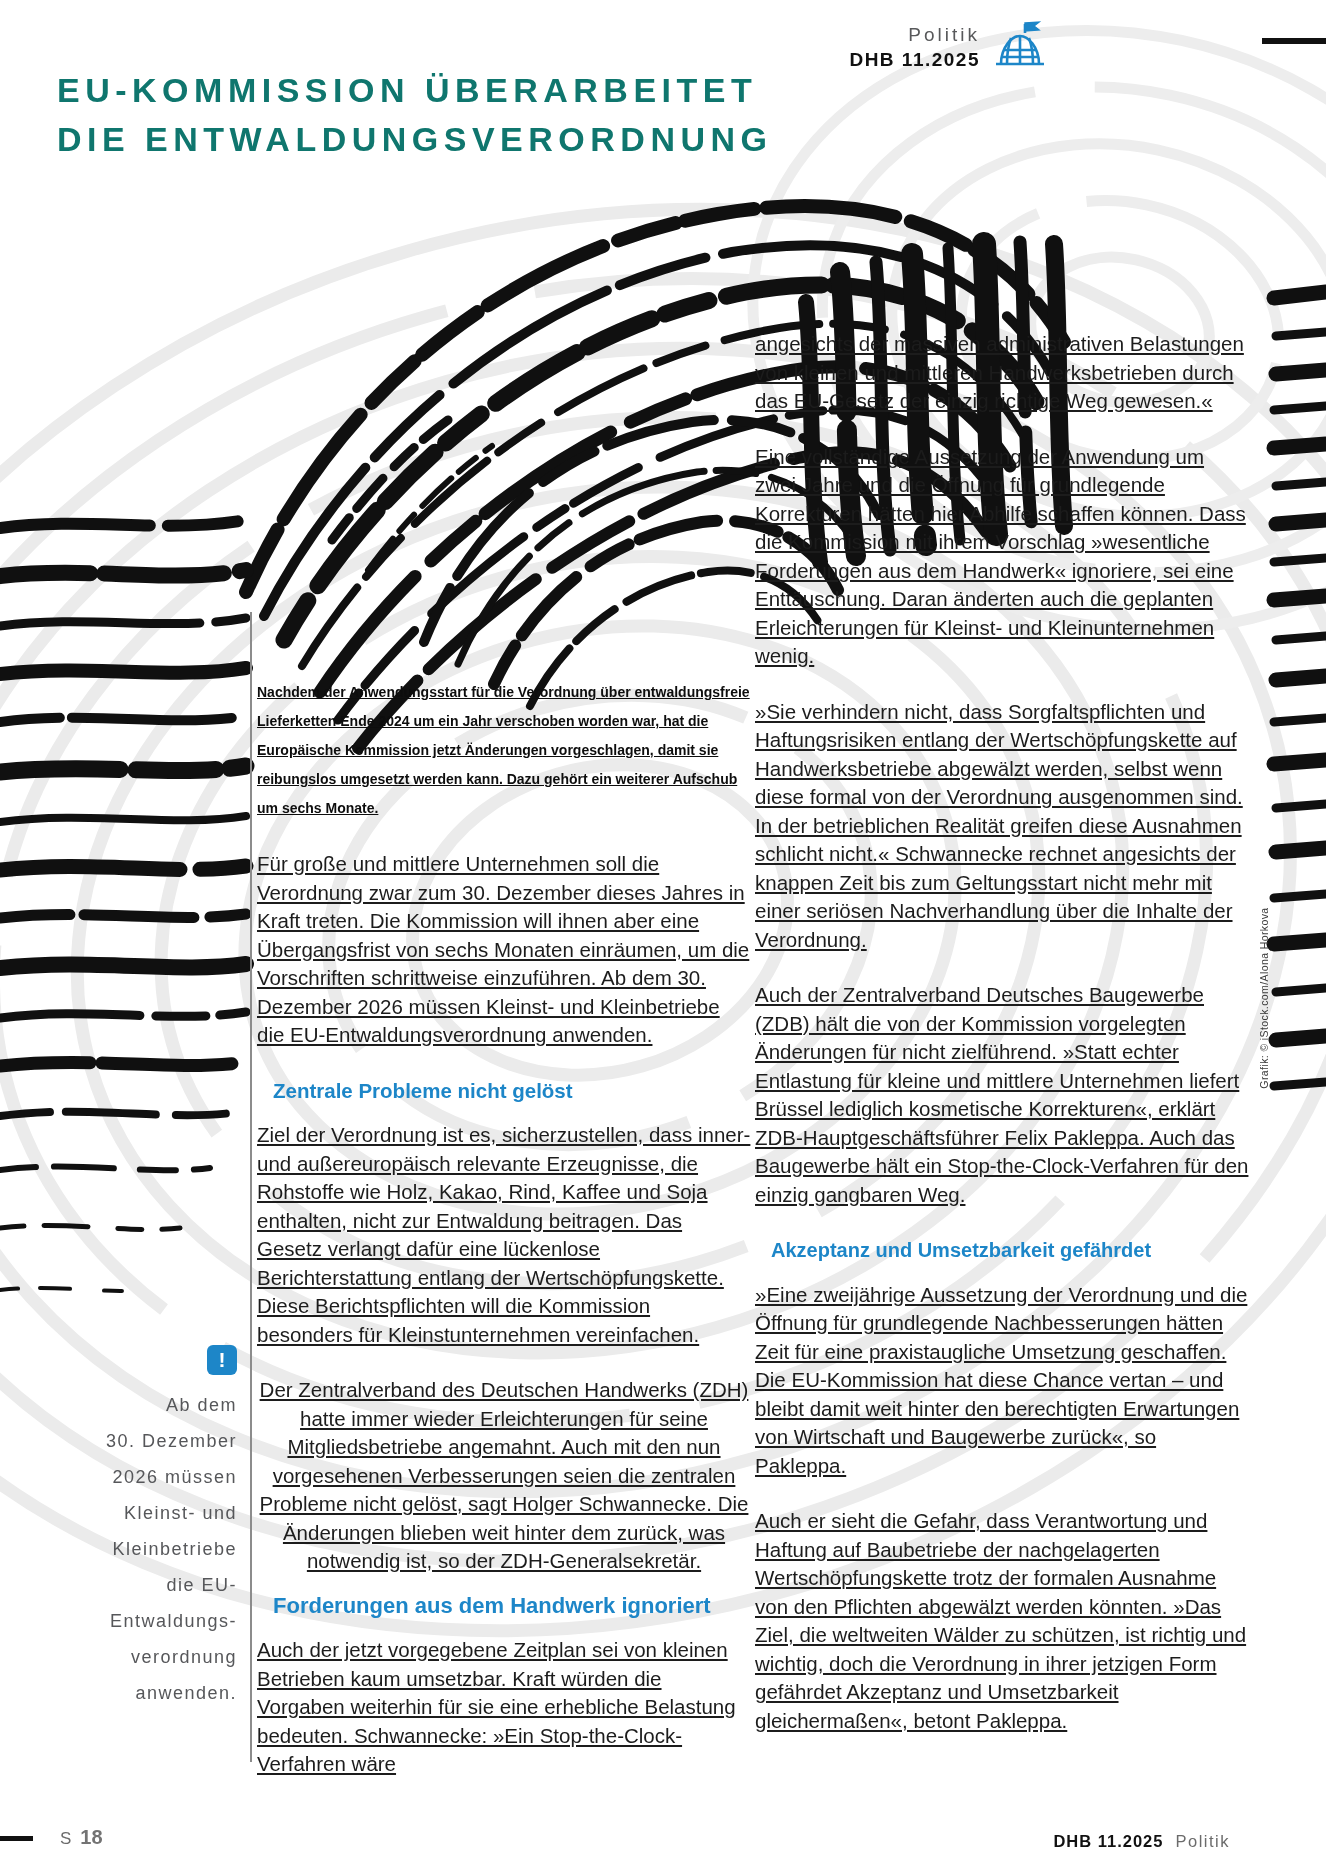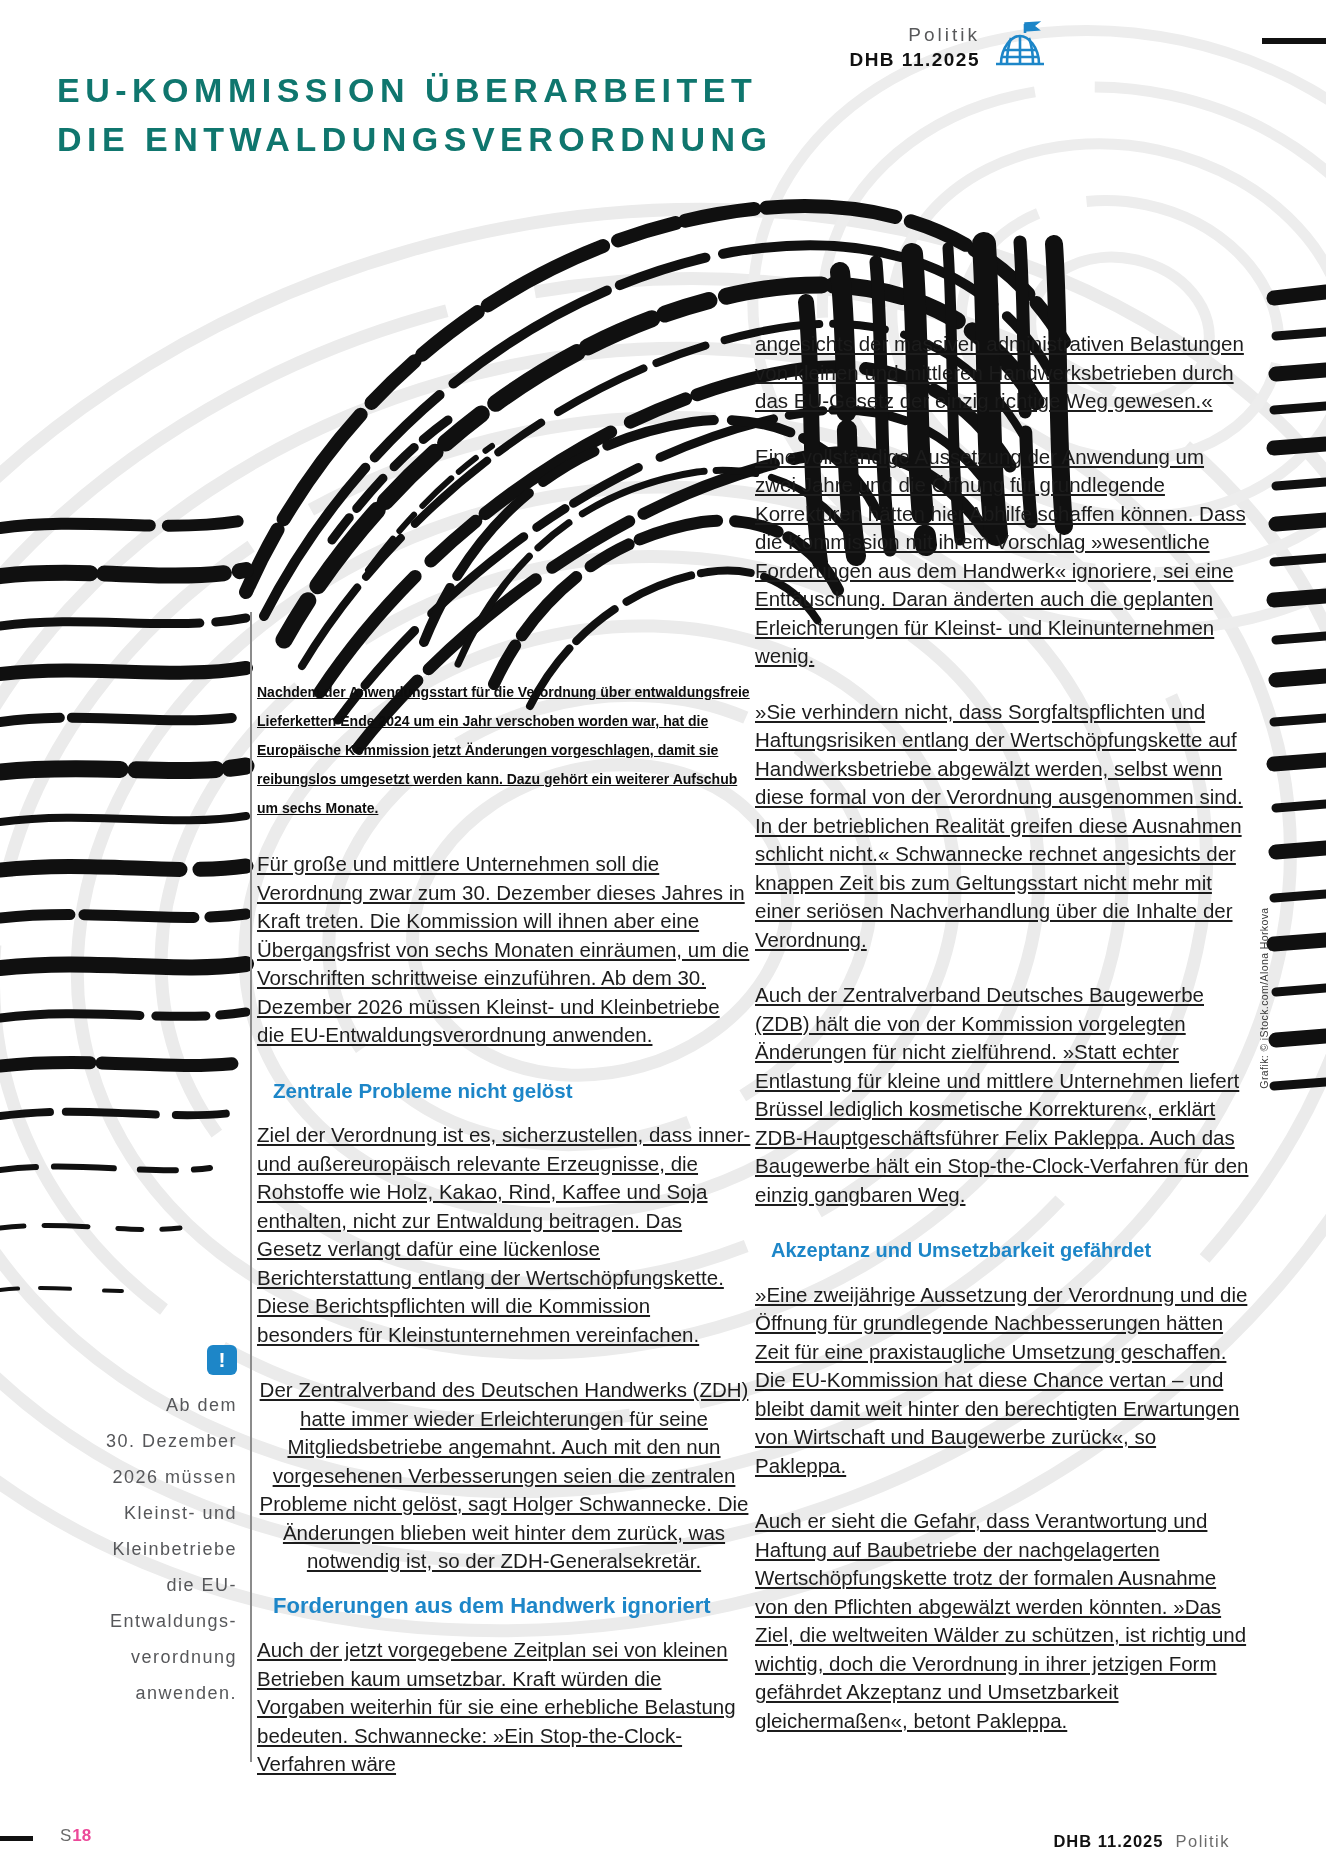"18" .ftr-num { color: #ec4899 -> #737373; font-size: 17px -> 20px; margin-left: none -> 8px }
